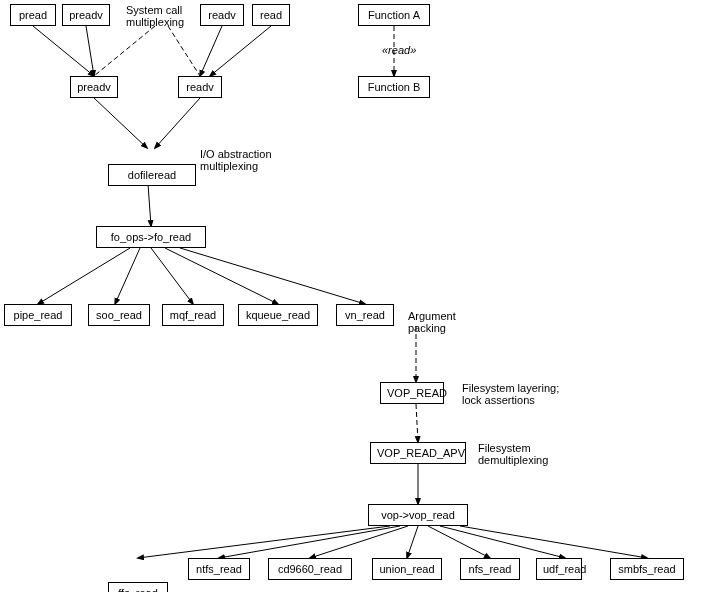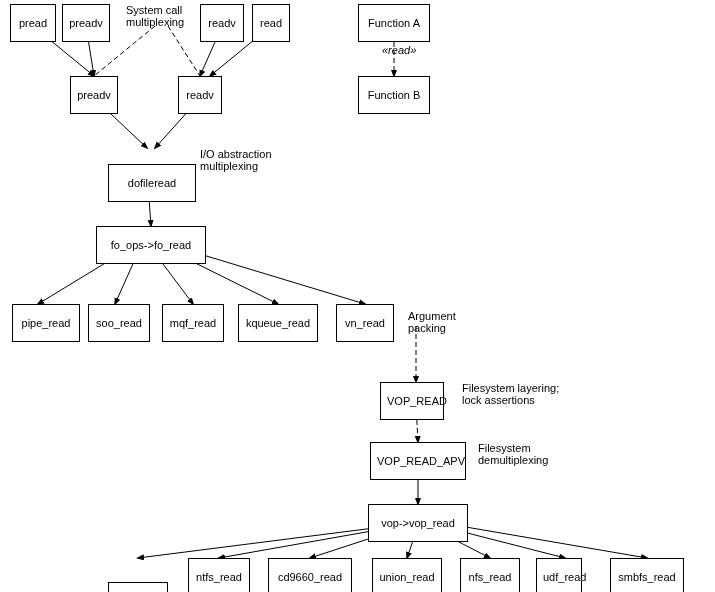"pread" .node-box { padding: 12px 6px -> 4px 6px }
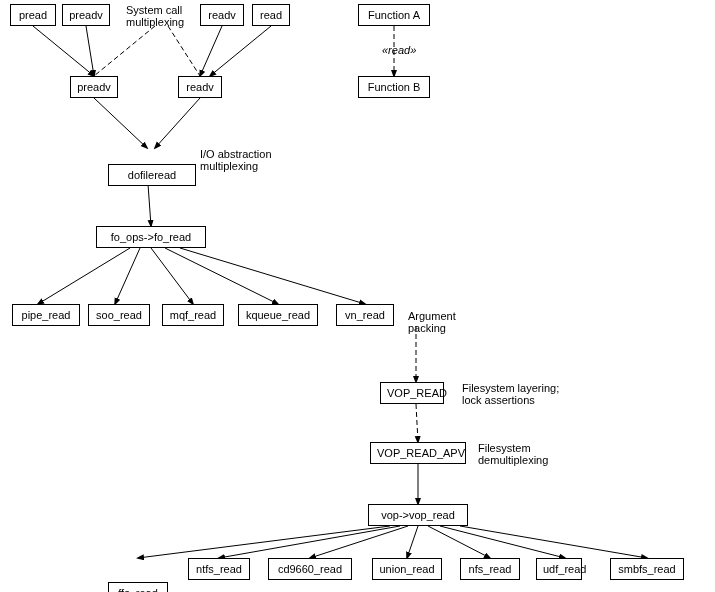"pipe_read" div.node-box { left: 12px -> 4px }
